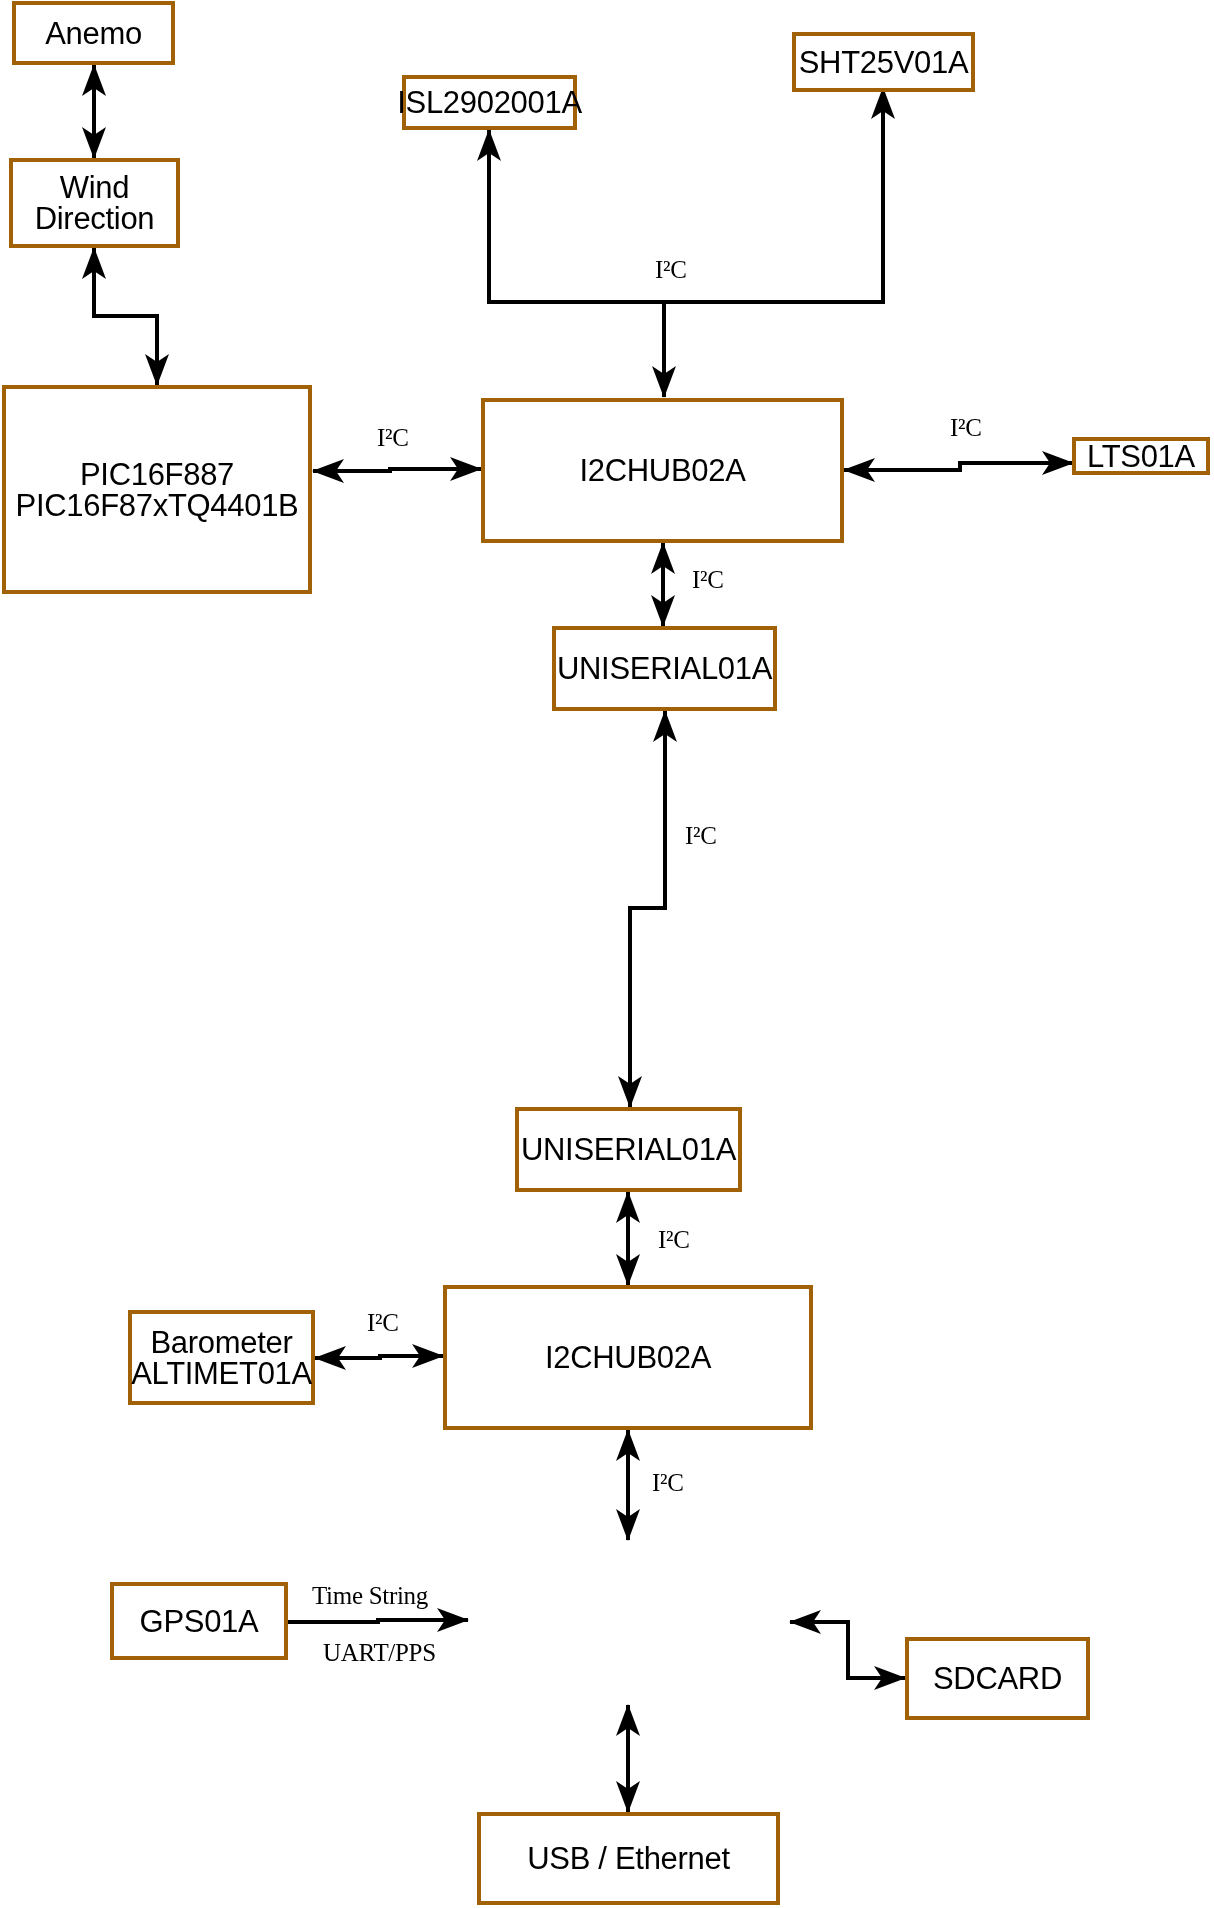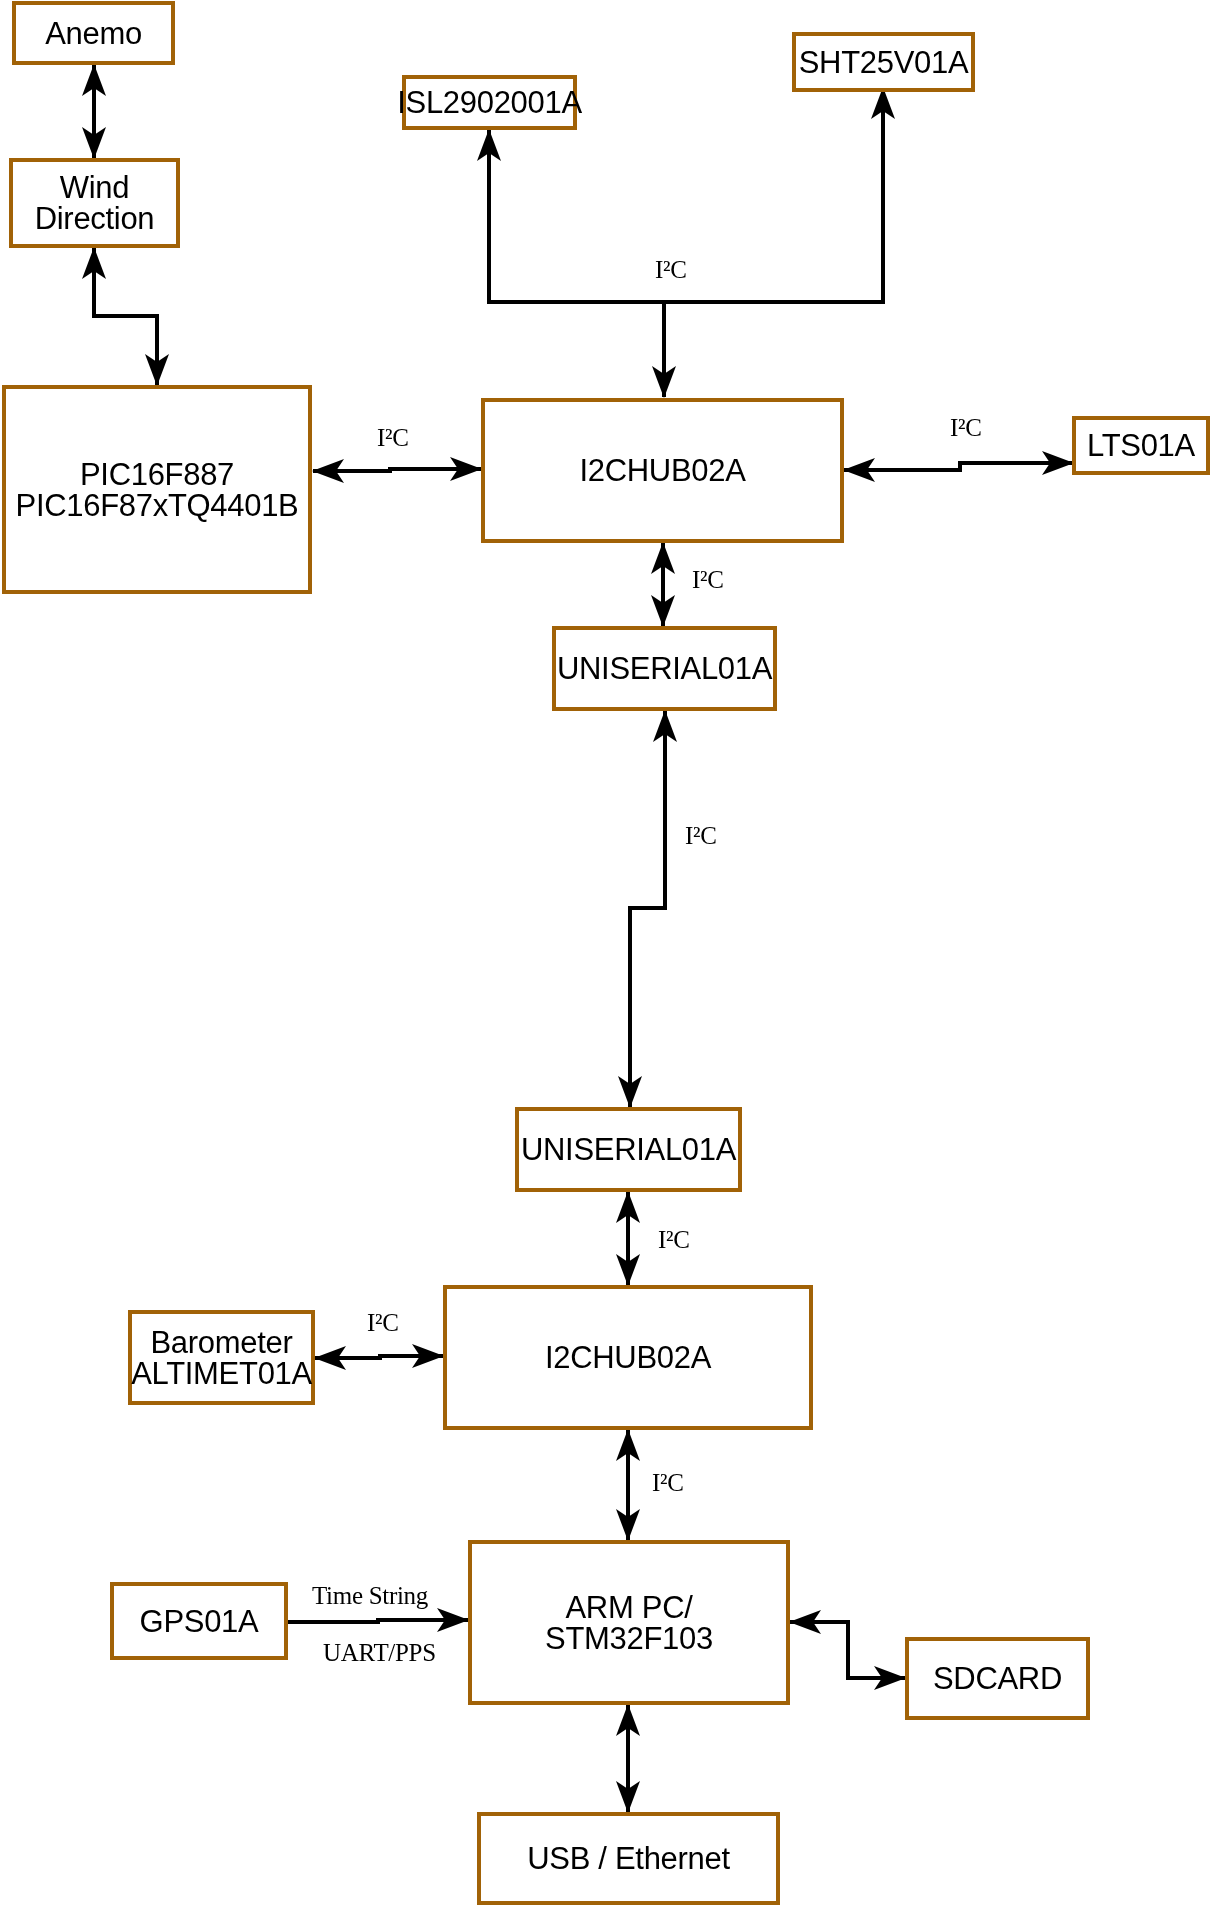"LTS01A" div.box { height: 59px -> 38px; top: 416px -> 437px }
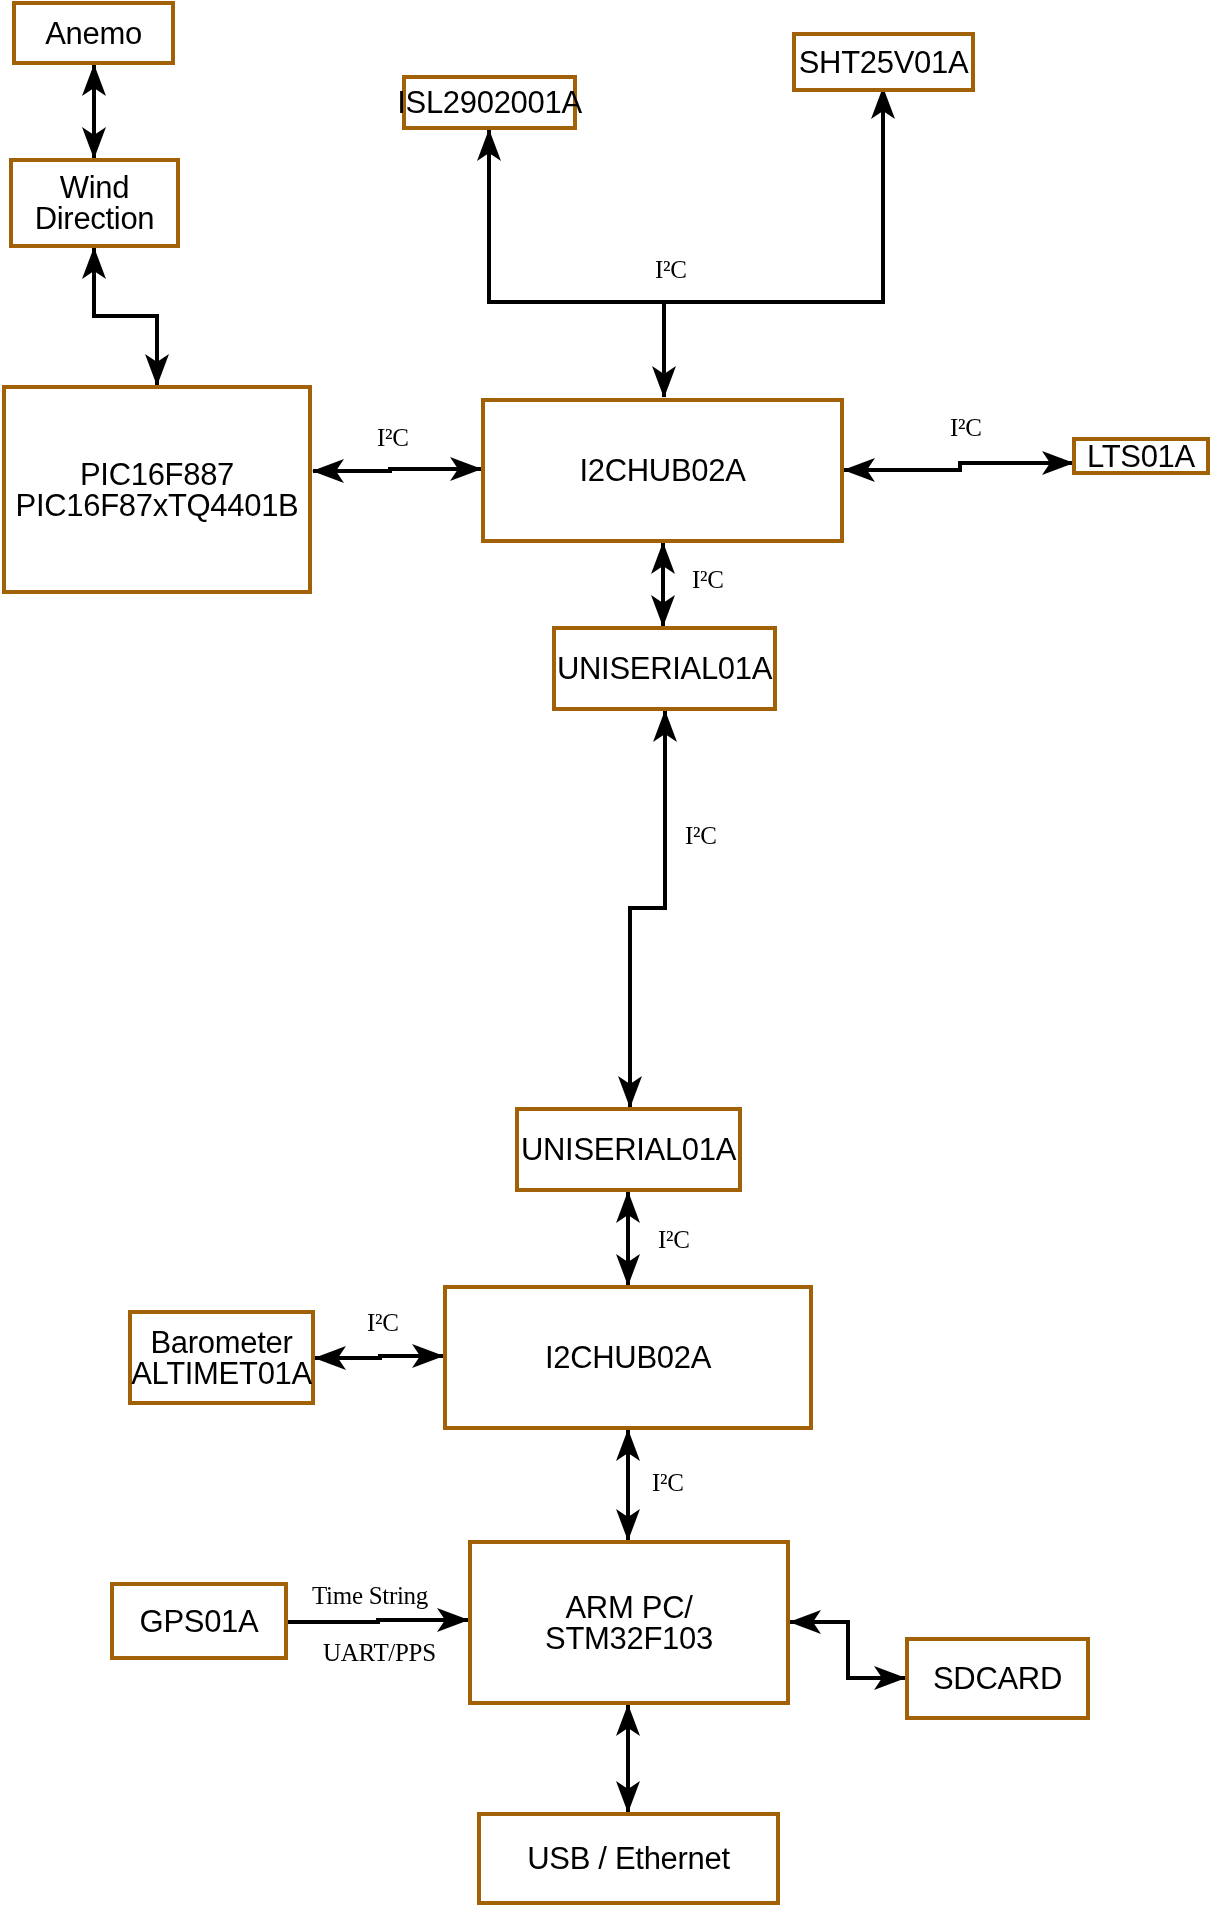"ARM PC/" div.box { html: <div> <span>ARM PC/</span> <span>STM32F103</span> </div> -> none }
